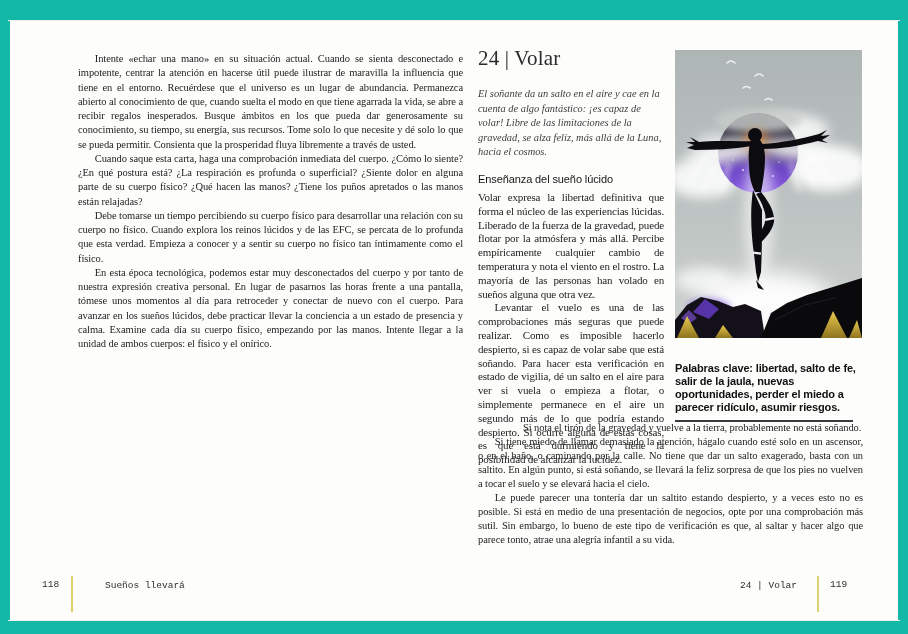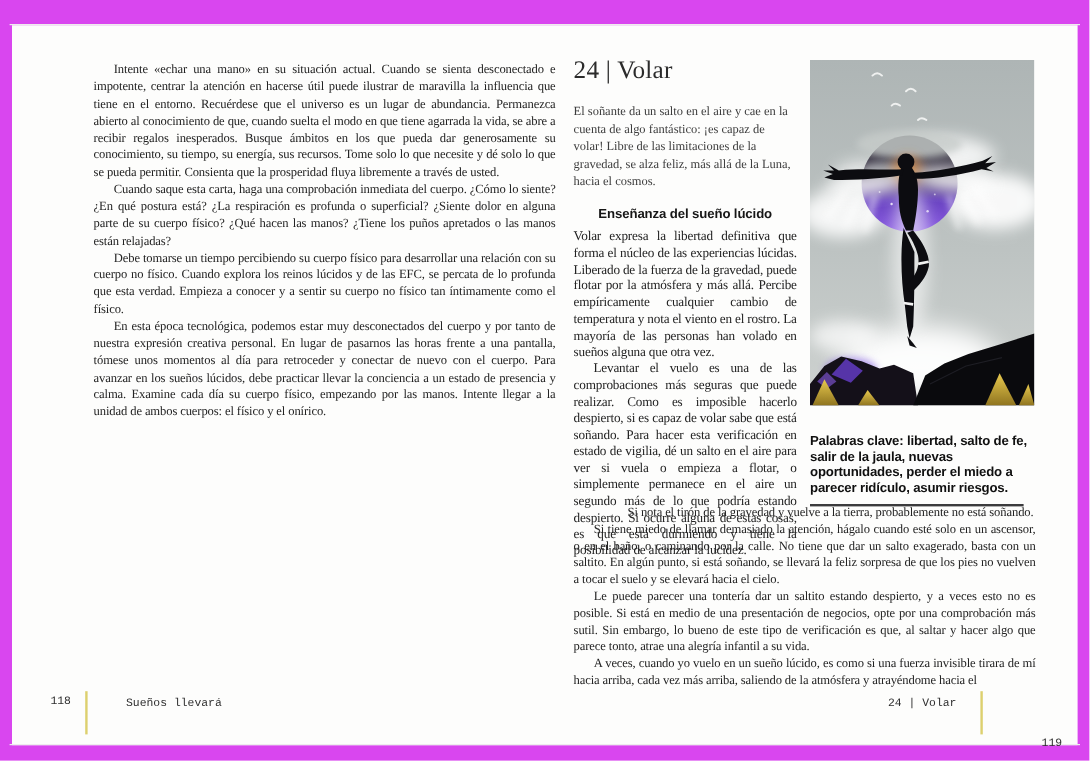"Intente «echar una mano» en" .spread { background: #d946ef -> #14b8a6 }
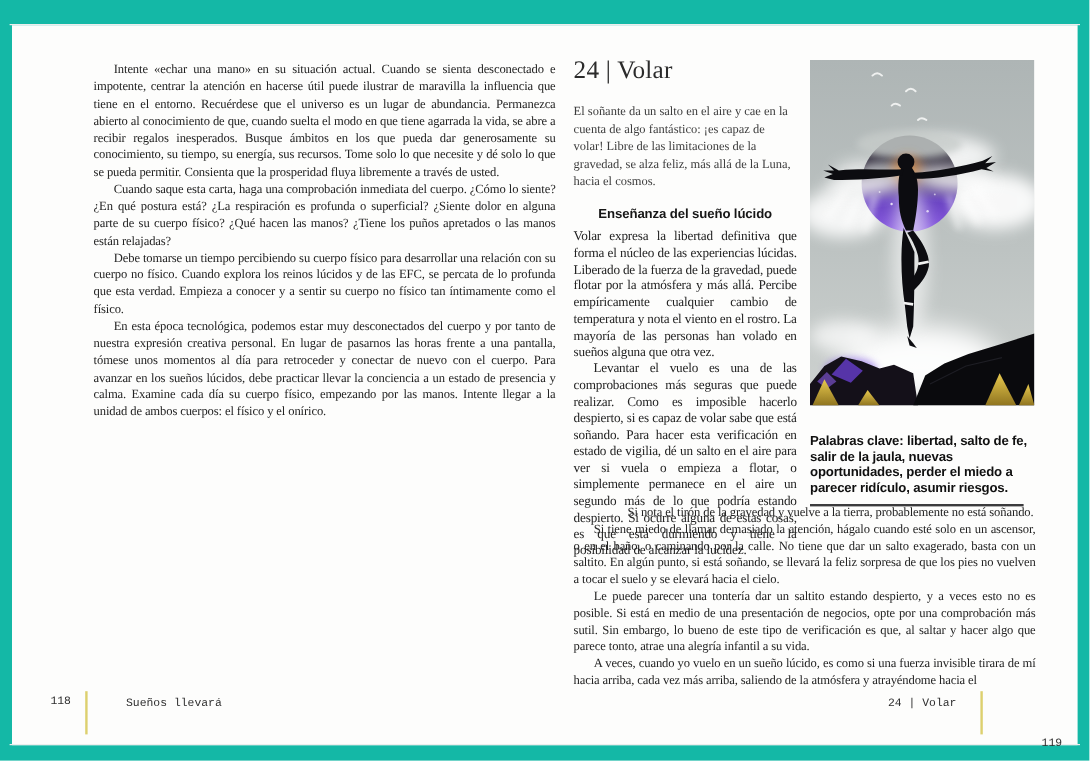"El soñante da un salto" .epigraph { font-style: none -> italic }
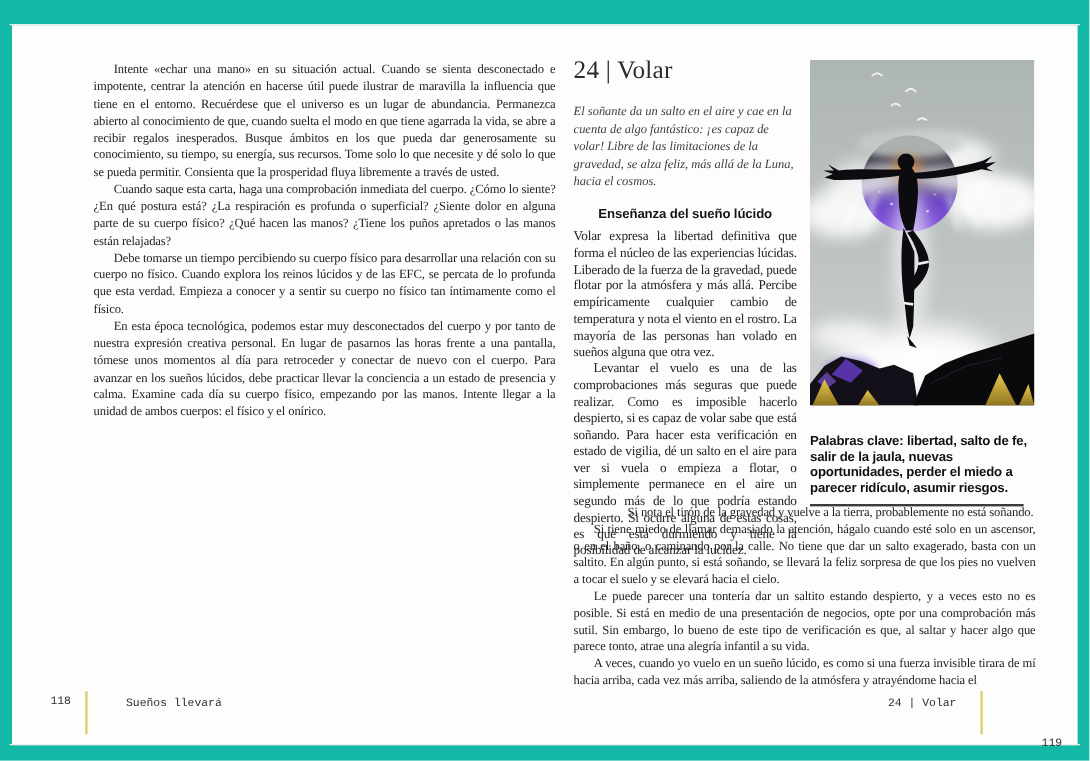"Enseñanza del sueño lúcido" .section-heading { font-weight: 700 -> 400; text-align: center -> none }
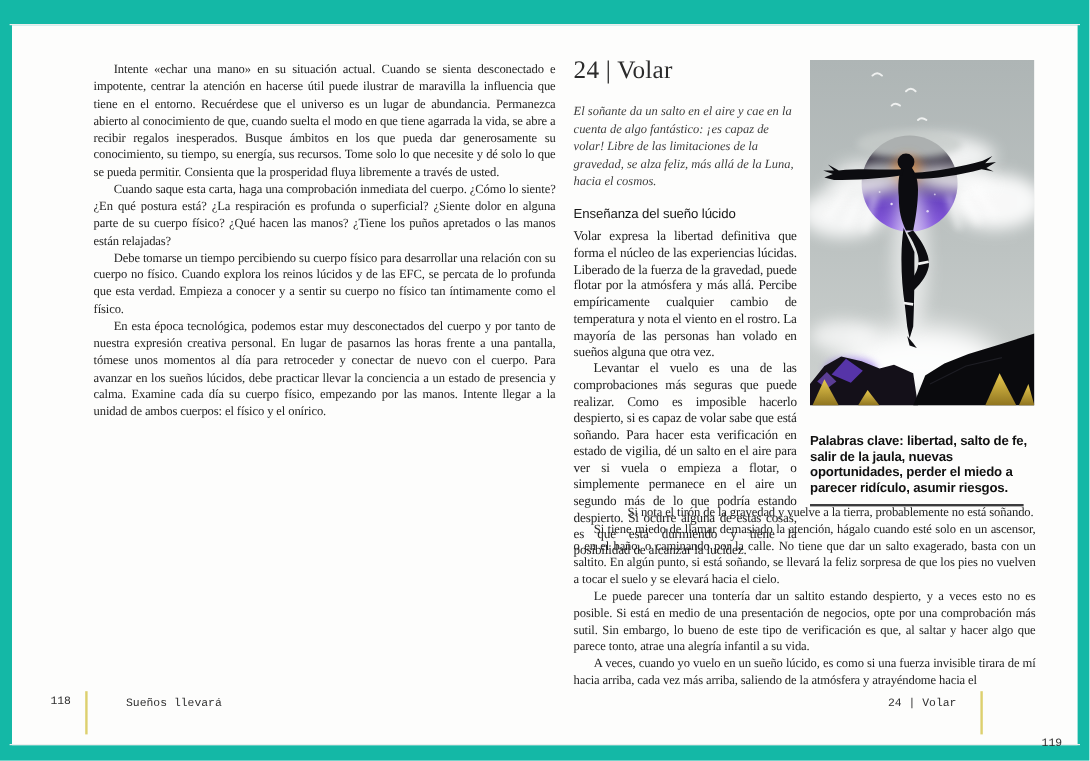"A veces, cuando yo vuelo" p { html: <p>A veces, cuando yo vuelo en un sueño lúcido, es como si una fuerza invisible tirara de mí hacia arriba, cada vez más arriba, saliendo de la atmósfera y atrayéndome hacia el</p> -> none }
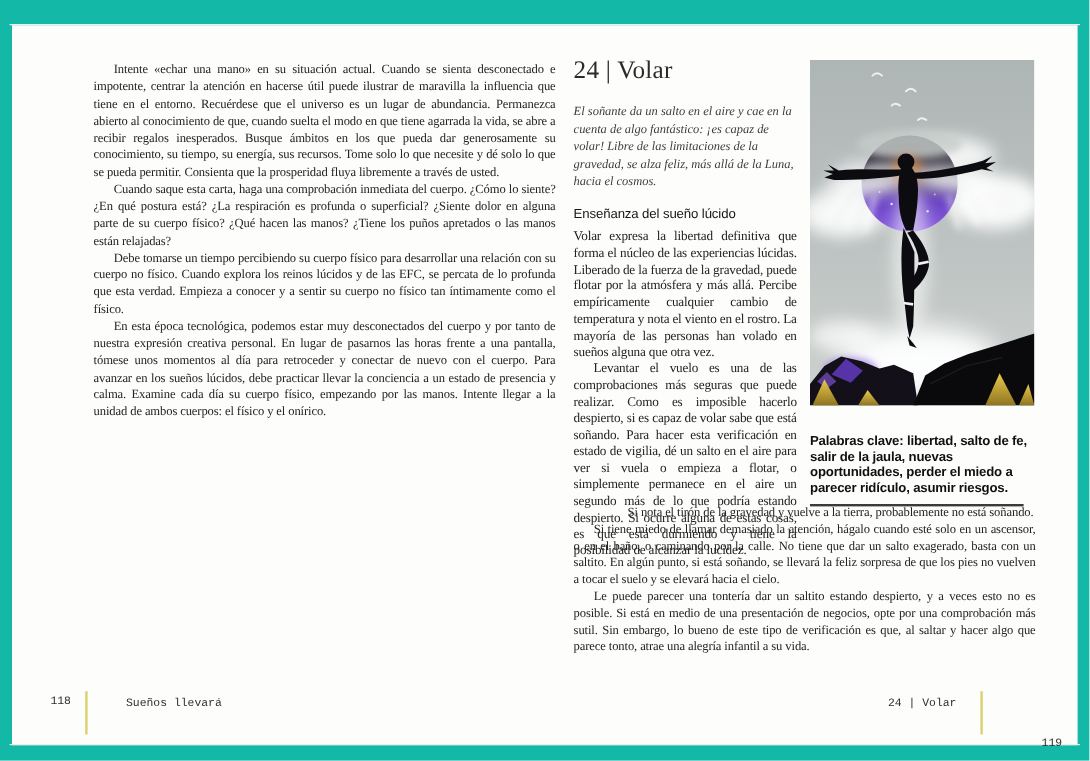"119" #footer-right-num { margin-left: 38px -> none; top: 614px -> 579px }
